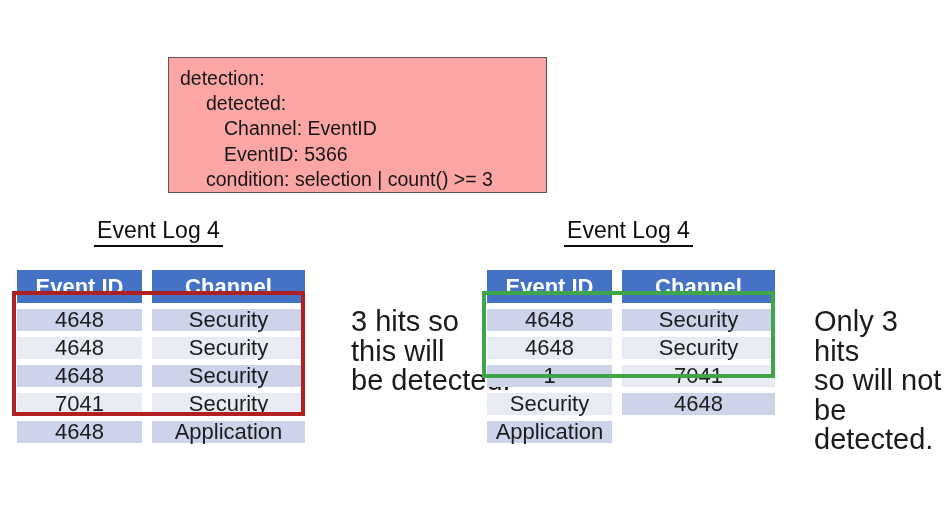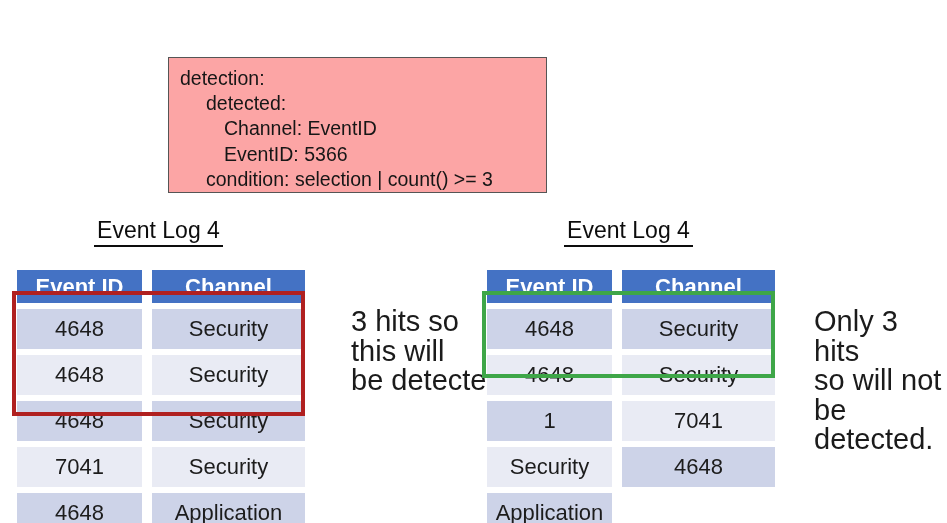"4648" .td { height: 40px -> 22px }
